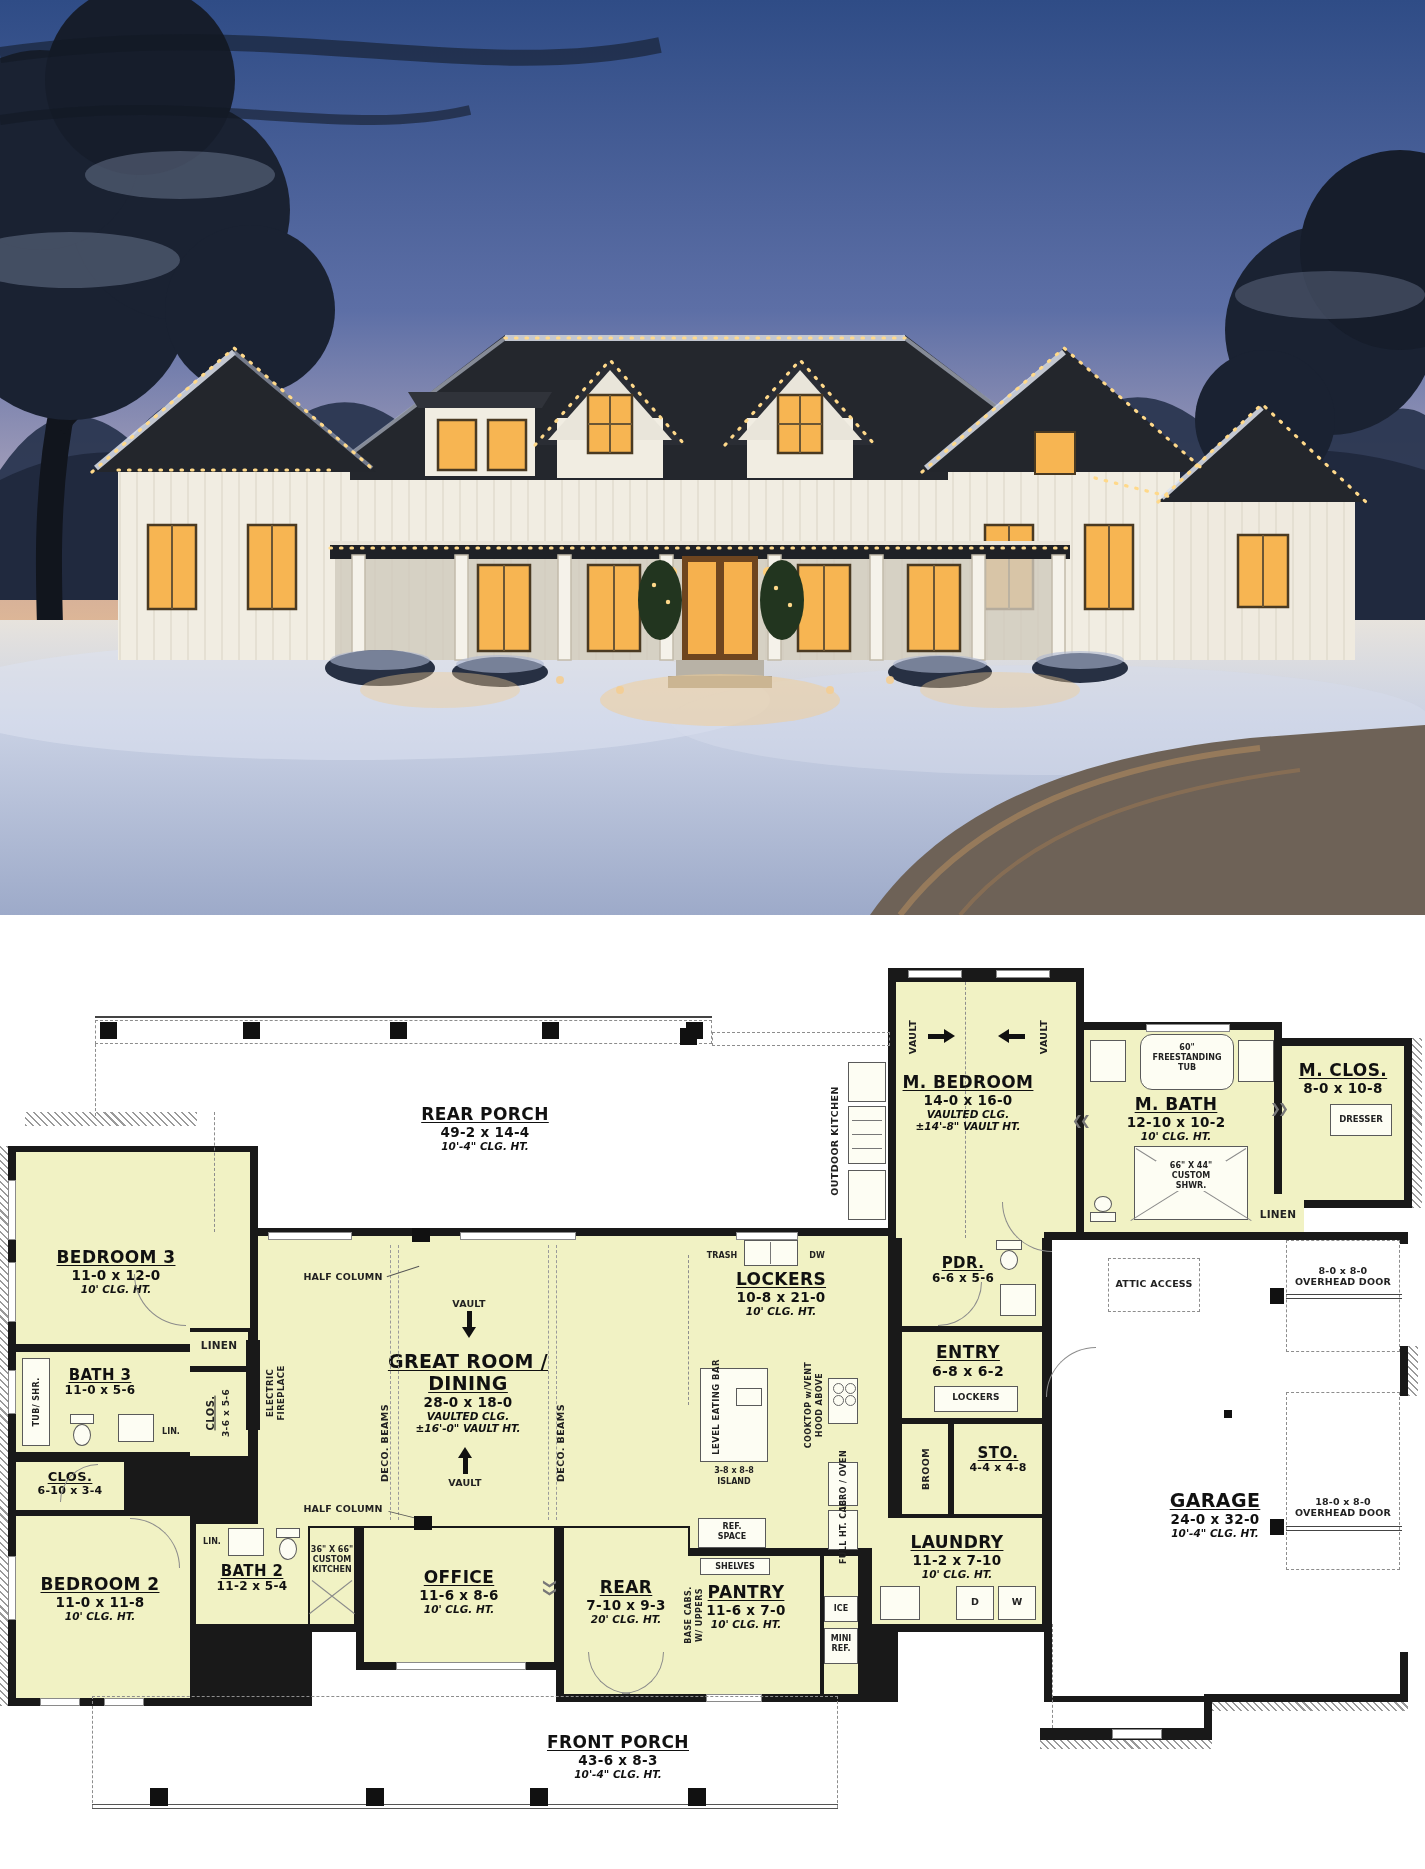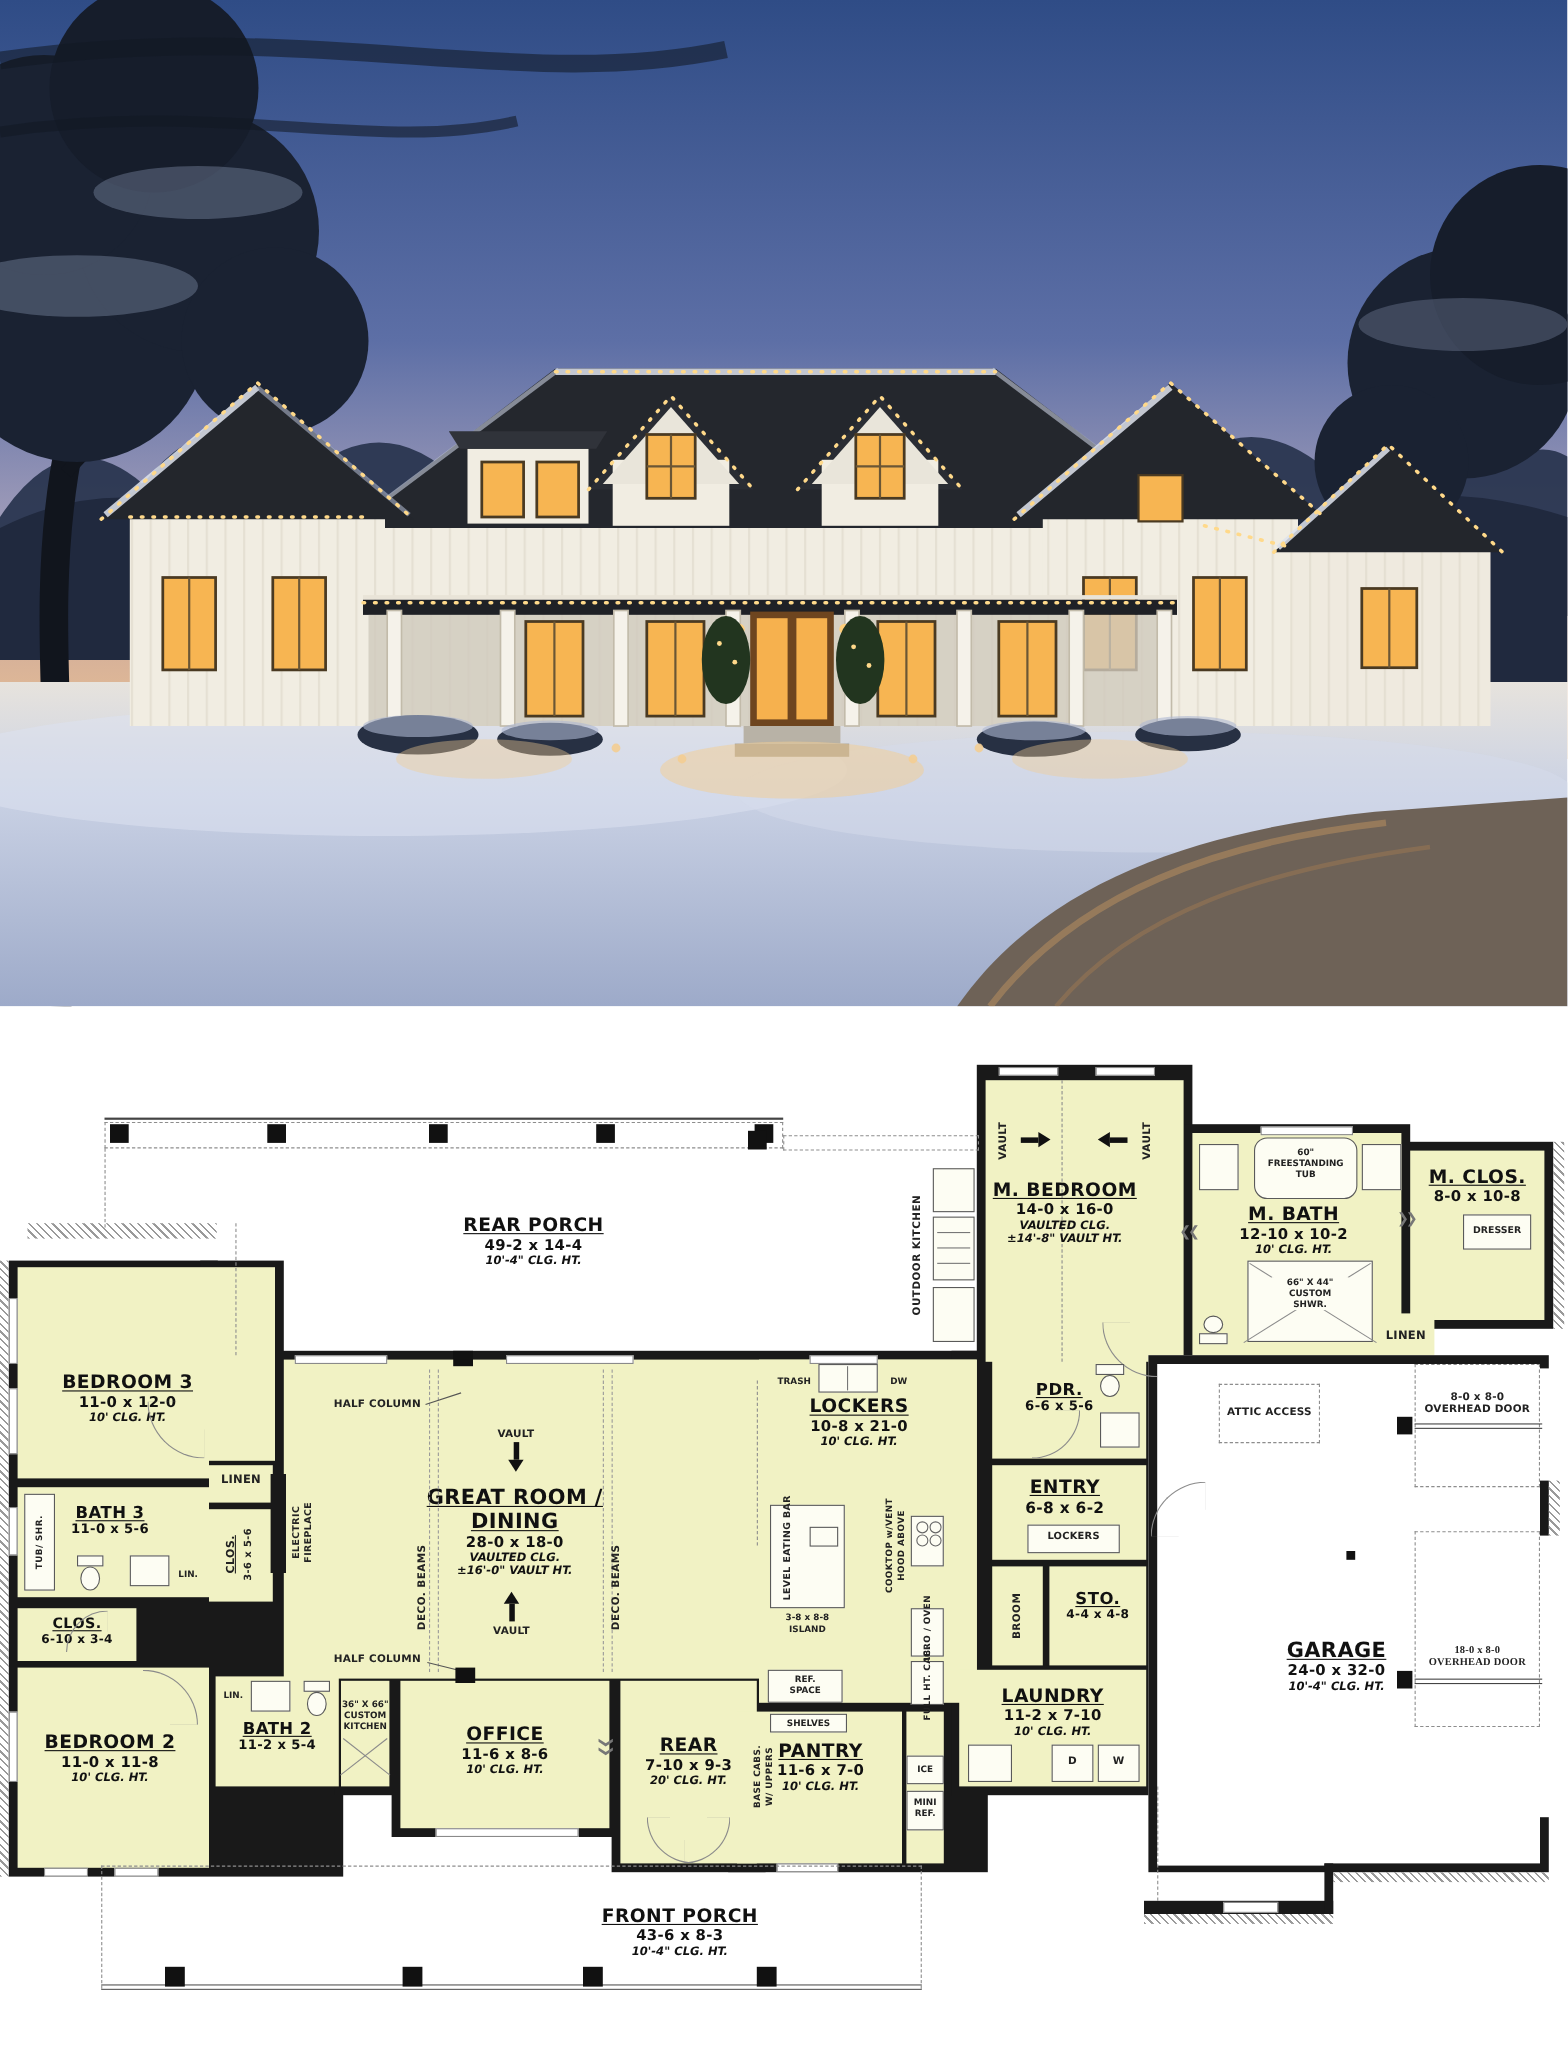"18-0 x 8-0" div.lbl { font-family: Liberation Serif, serif -> none }
